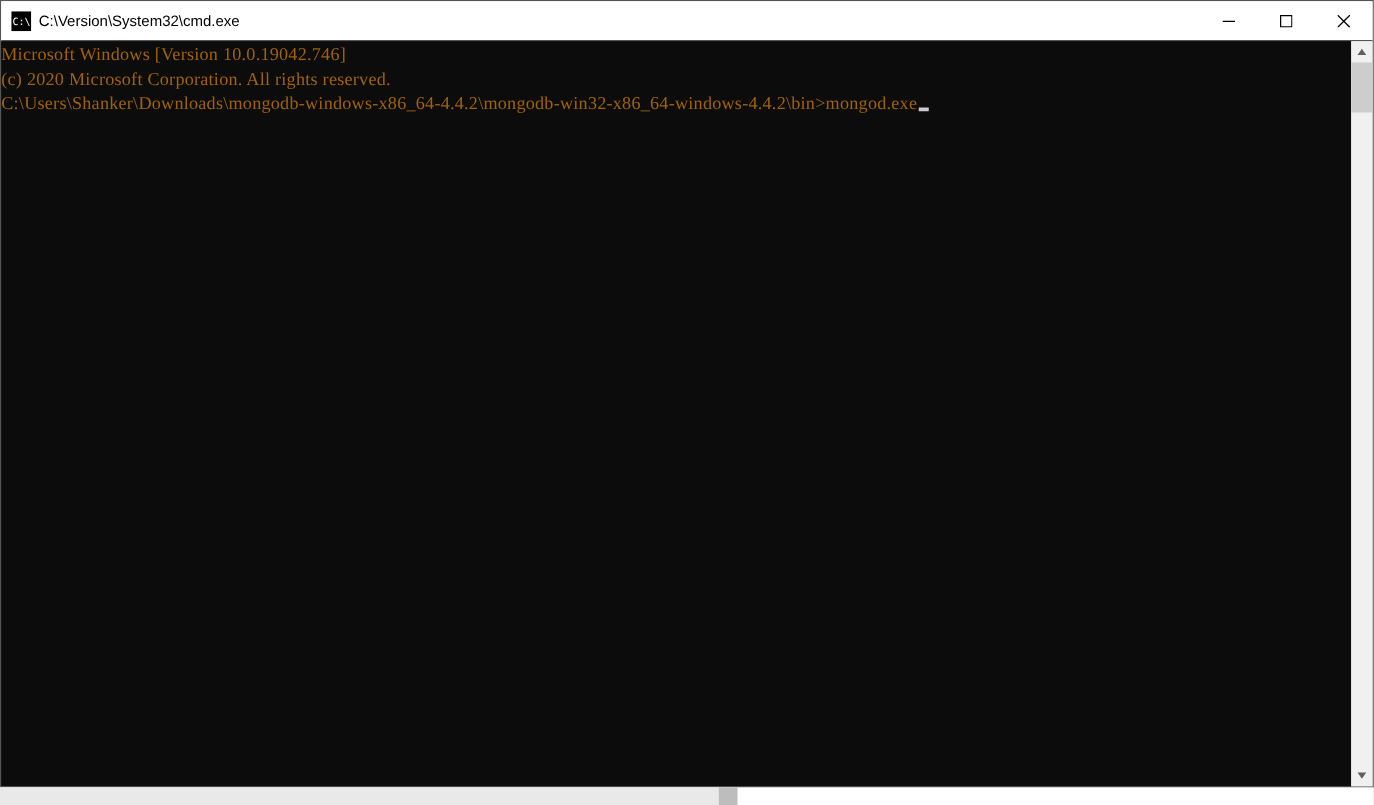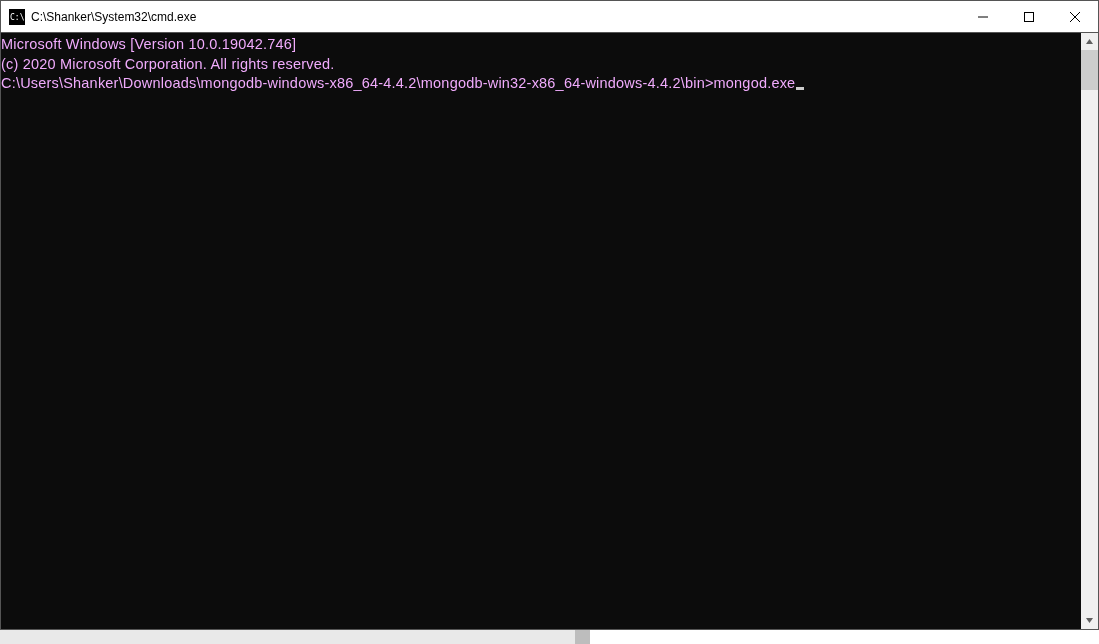"C:\Shanker\System32\cmd.exe" span.titlebar-title { text: Shanker -> Version }
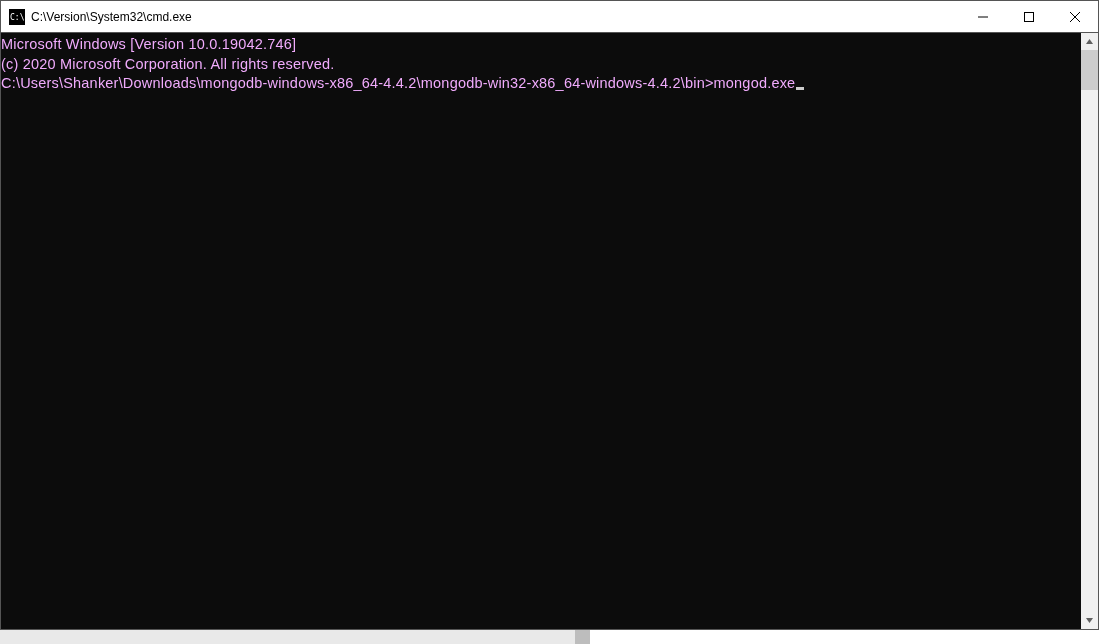"Microsoft Windows [Version" .terminal { color: #f0abfc -> #a16207; font-family: Liberation Sans, sans-serif -> Liberation Serif, serif }
